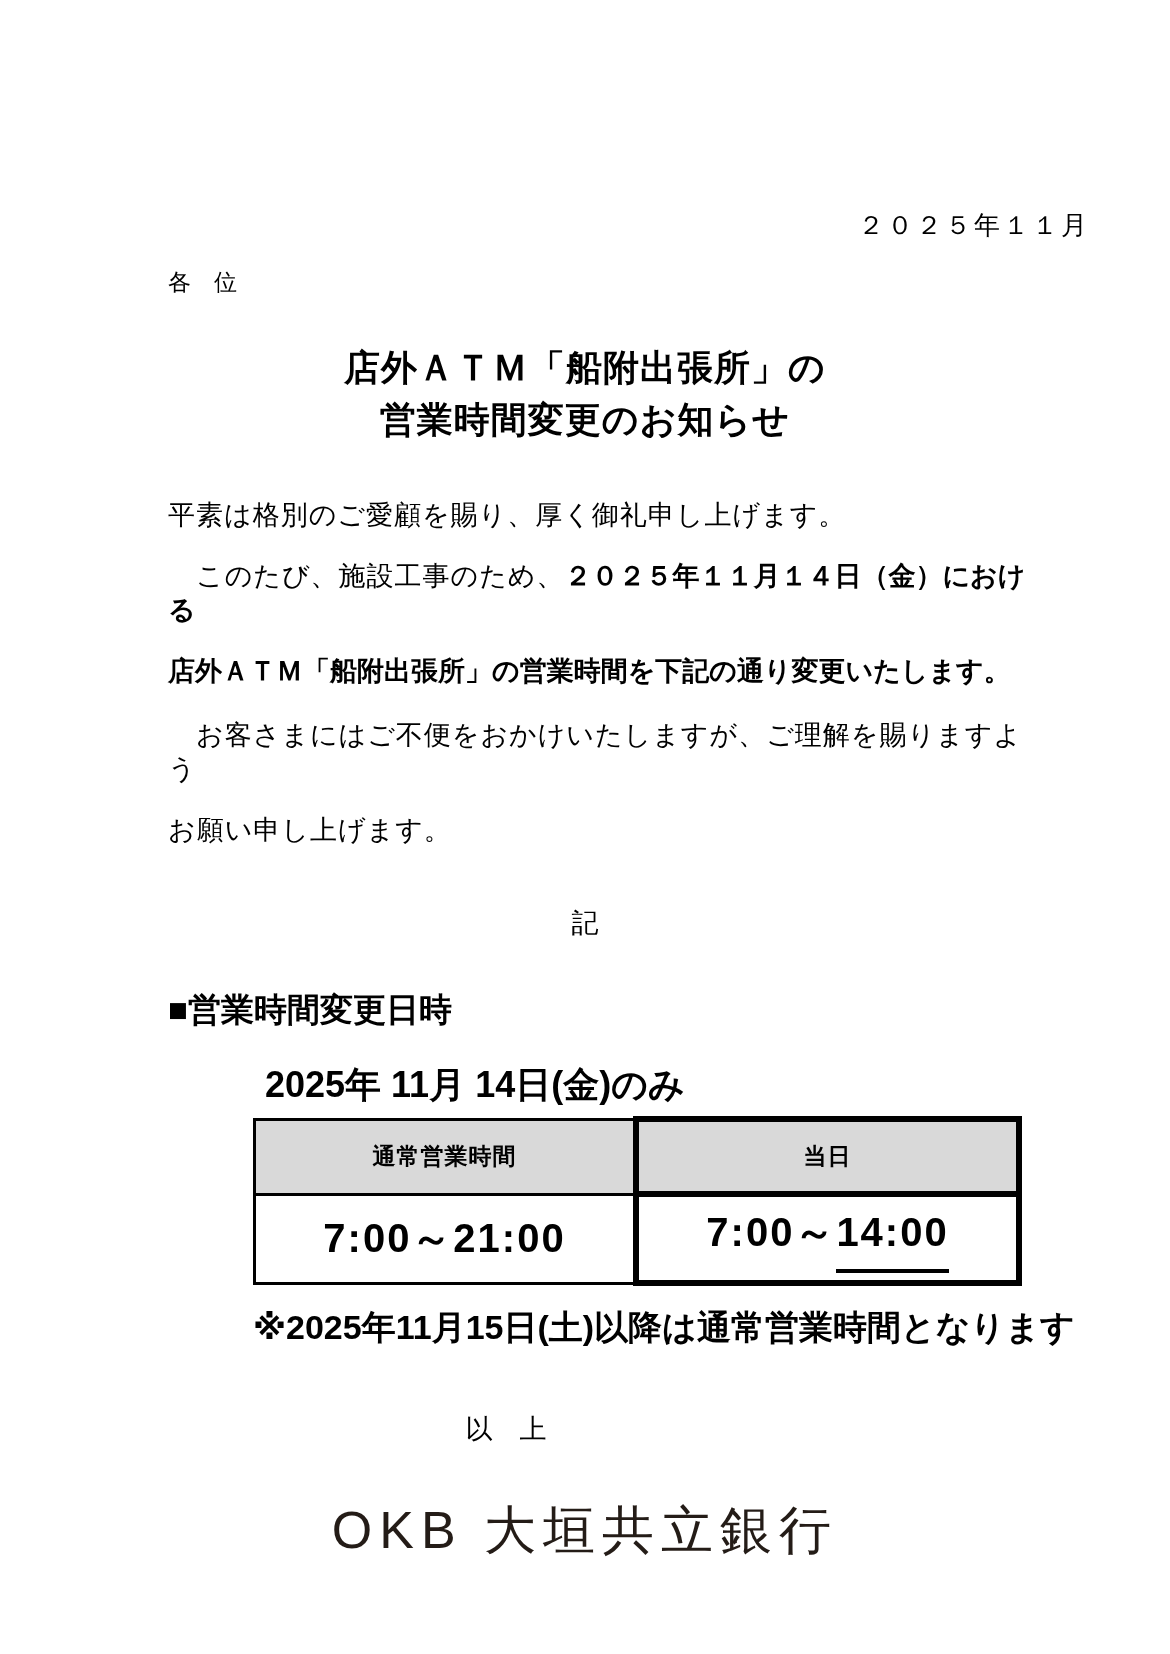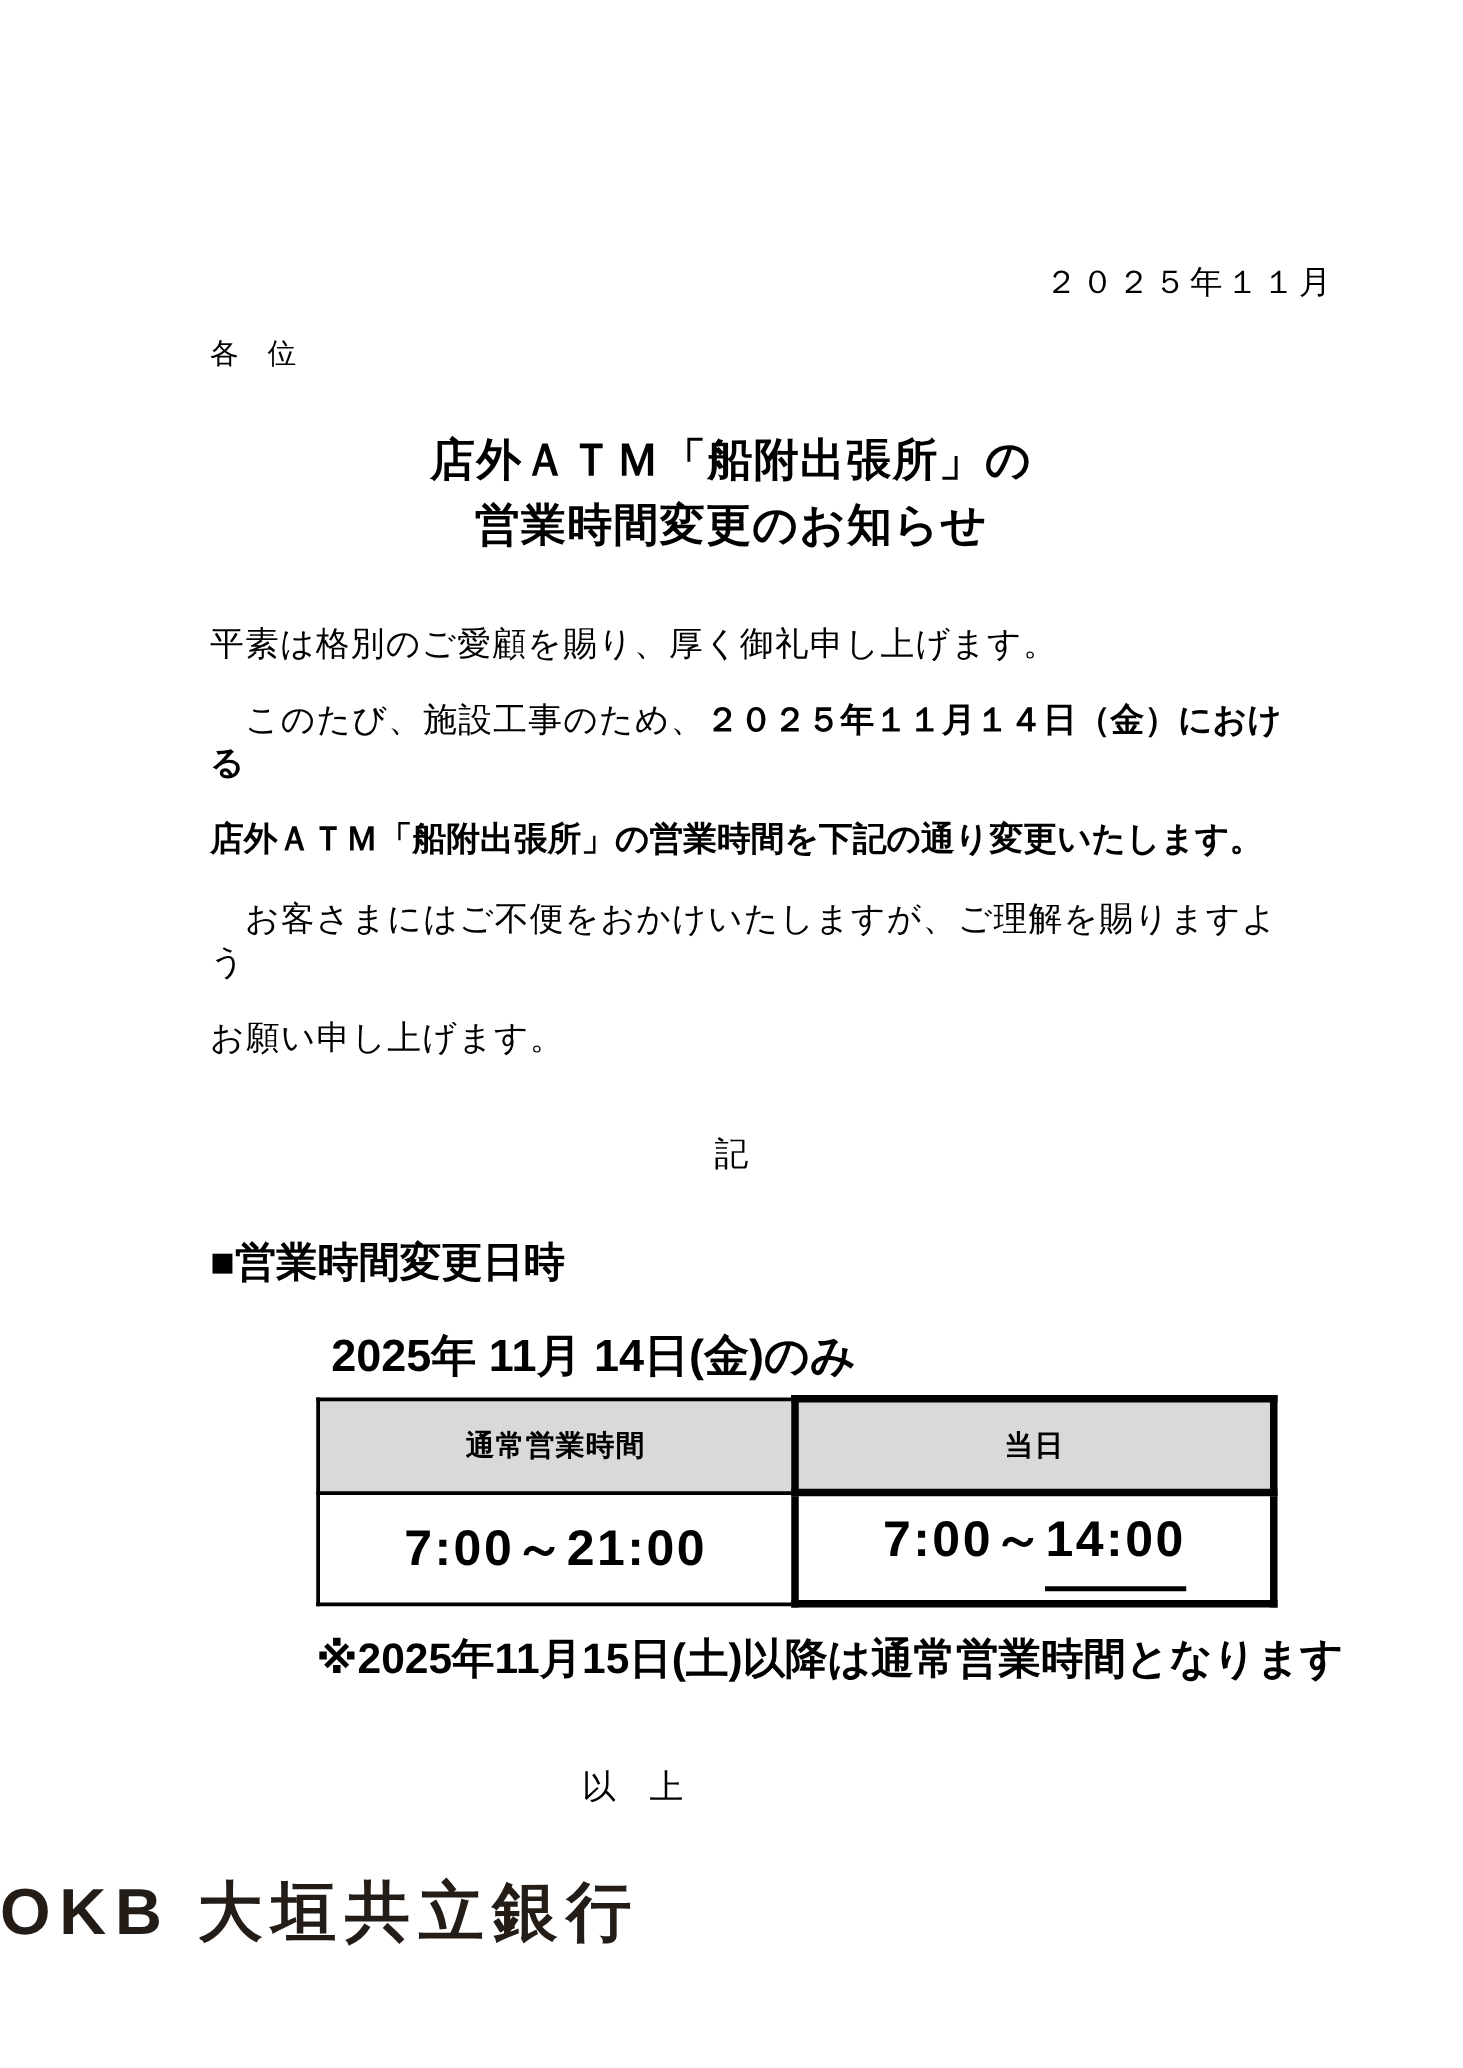"２０２５年１１月" .doc-date { padding-right: 102px -> 80px }
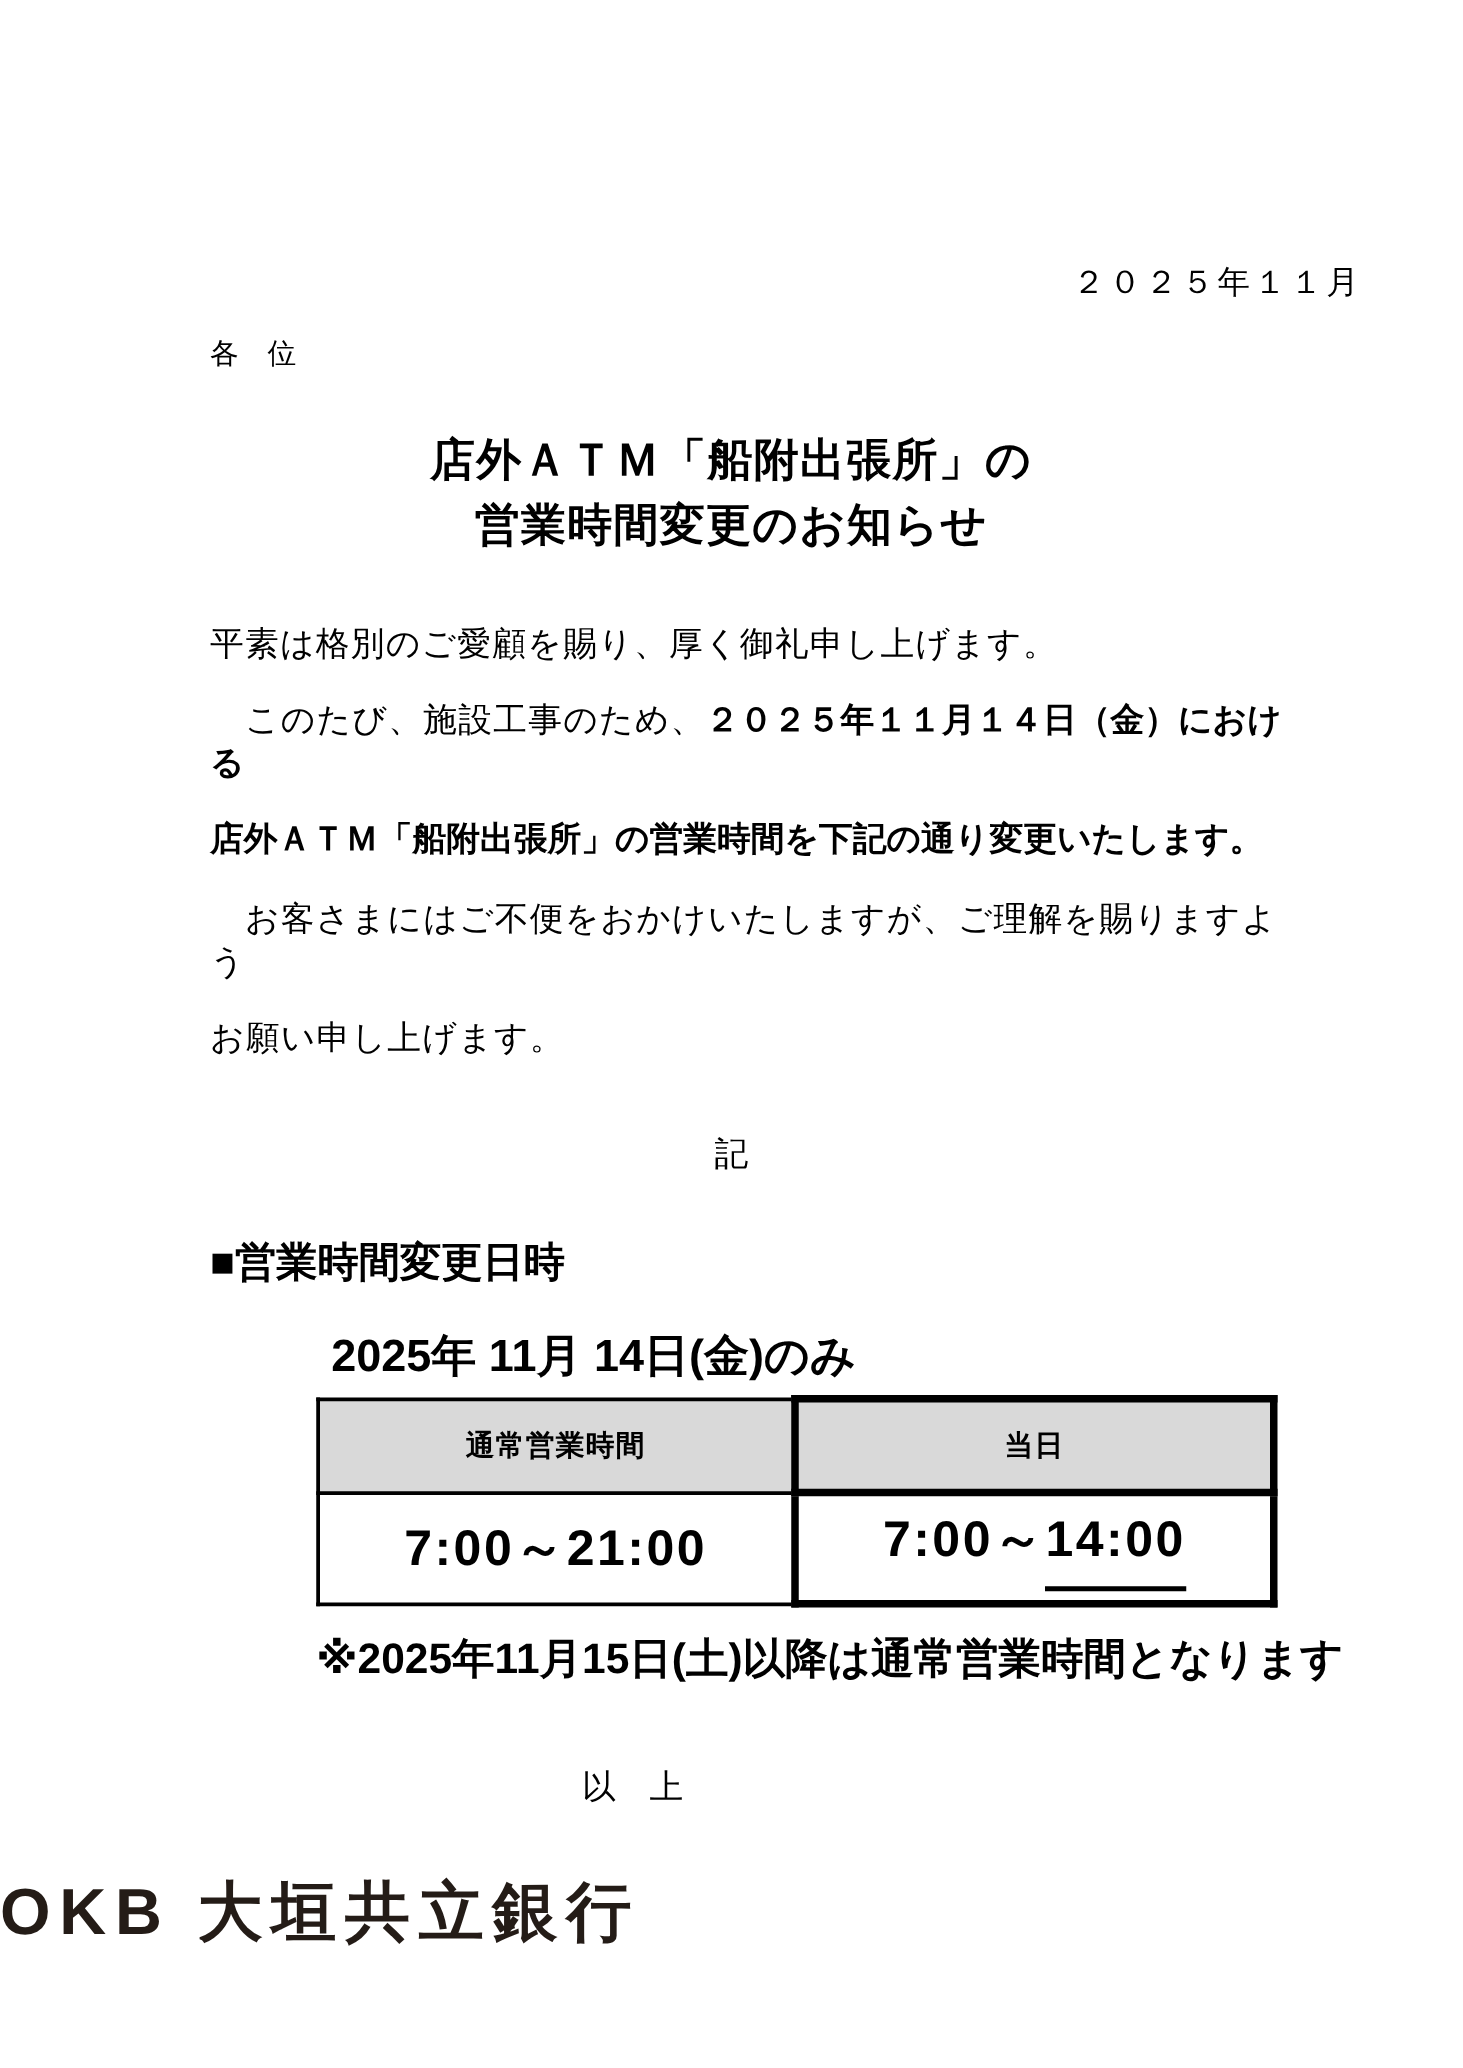"OKB 大垣共立銀行" .bank-logo { font-weight: 700 -> 400; text-align: left -> center }
